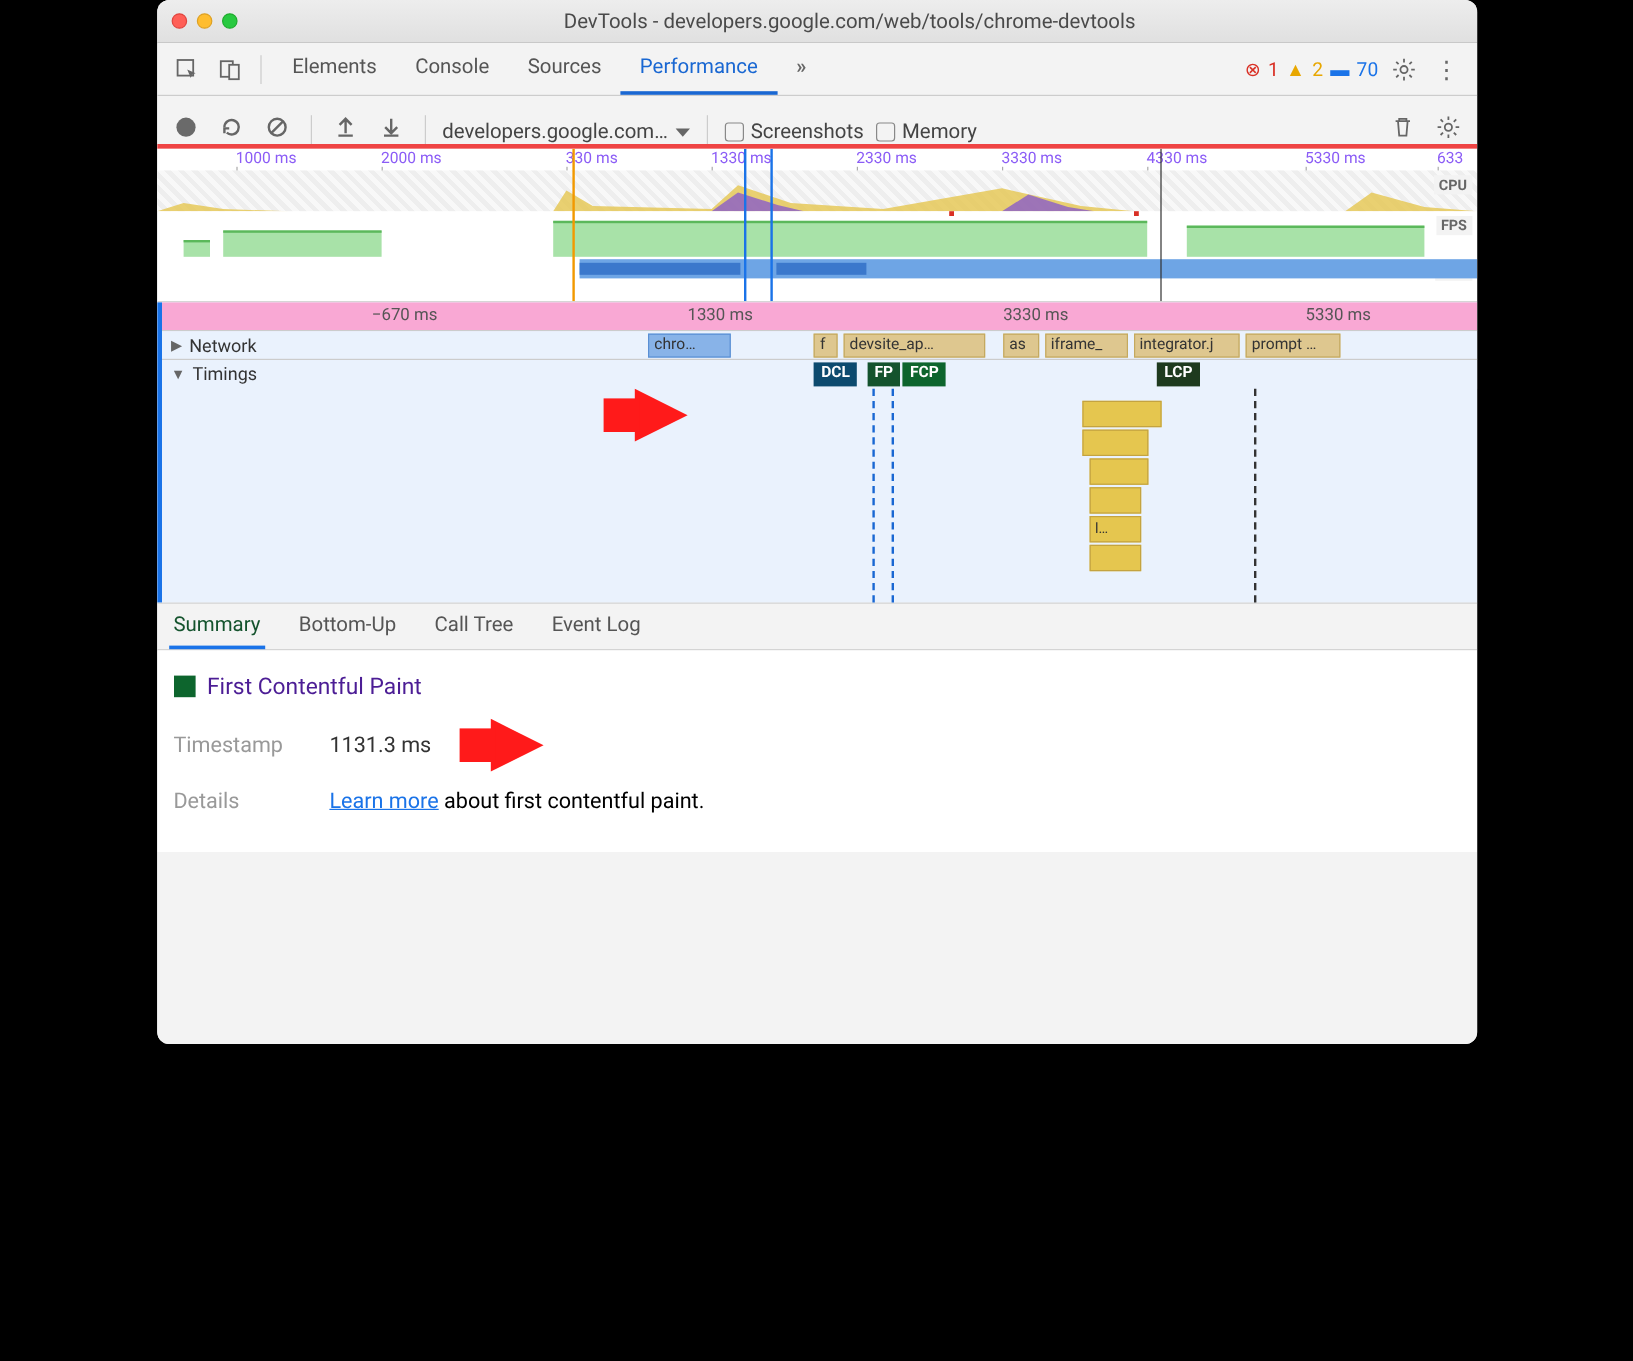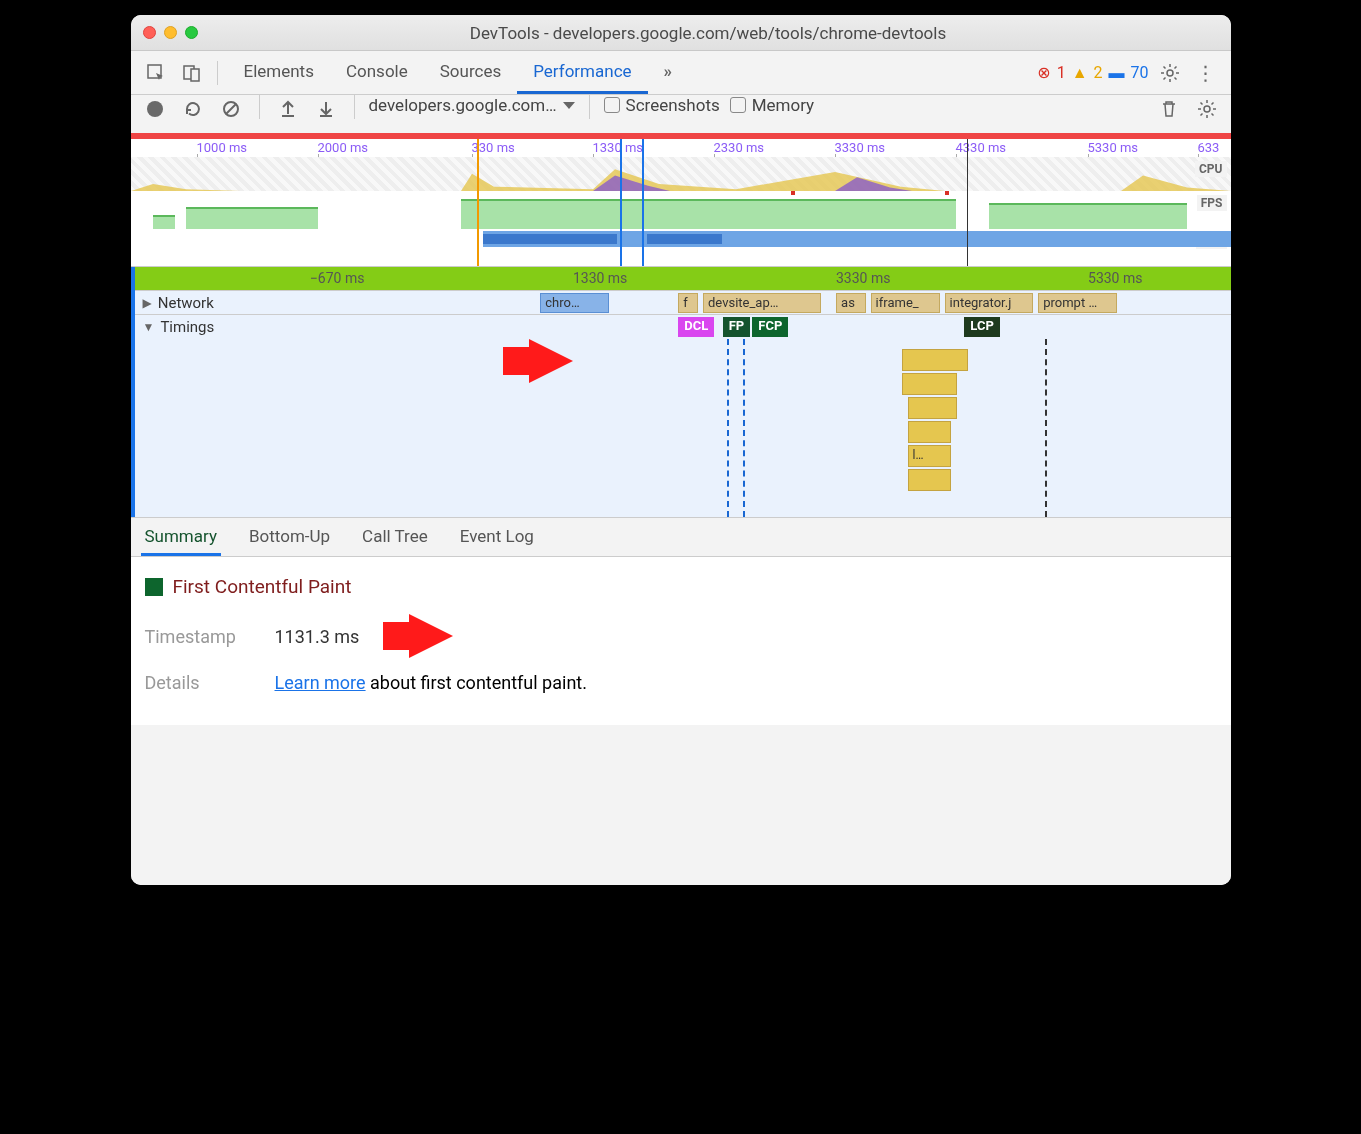"DevTools -" .window { margin: 15px -> 0 }
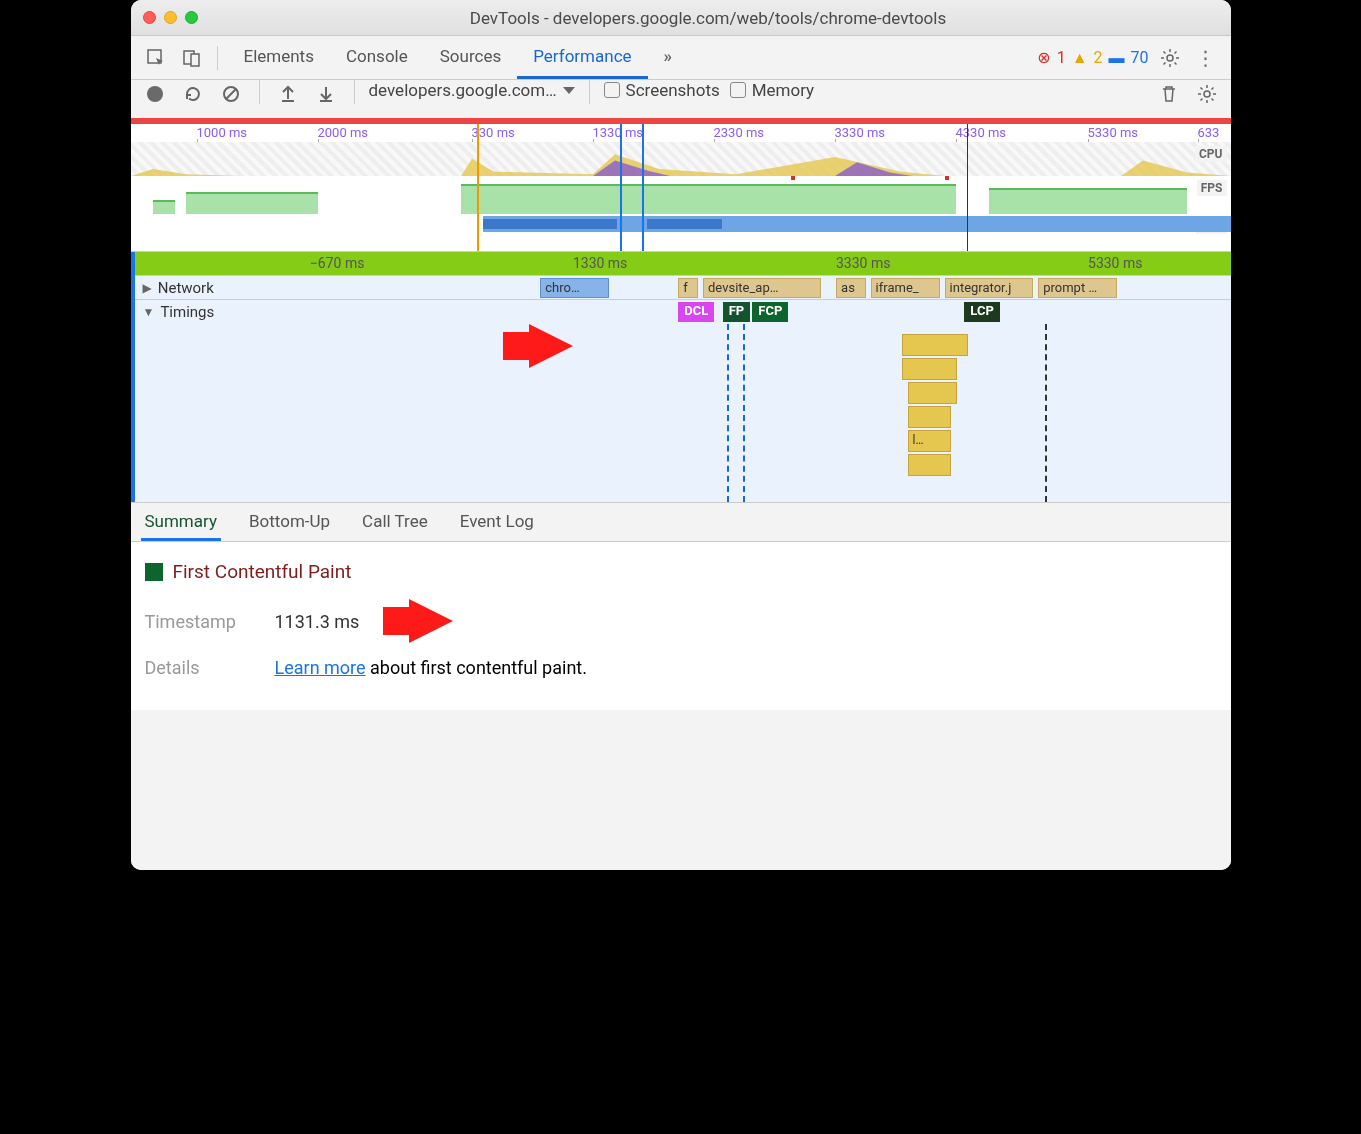"developers.google.com…" .toolbar { align-items: flex-start -> flex-end; border-bottom: 6px solid #ef4444 -> 4px solid #ef4444 }
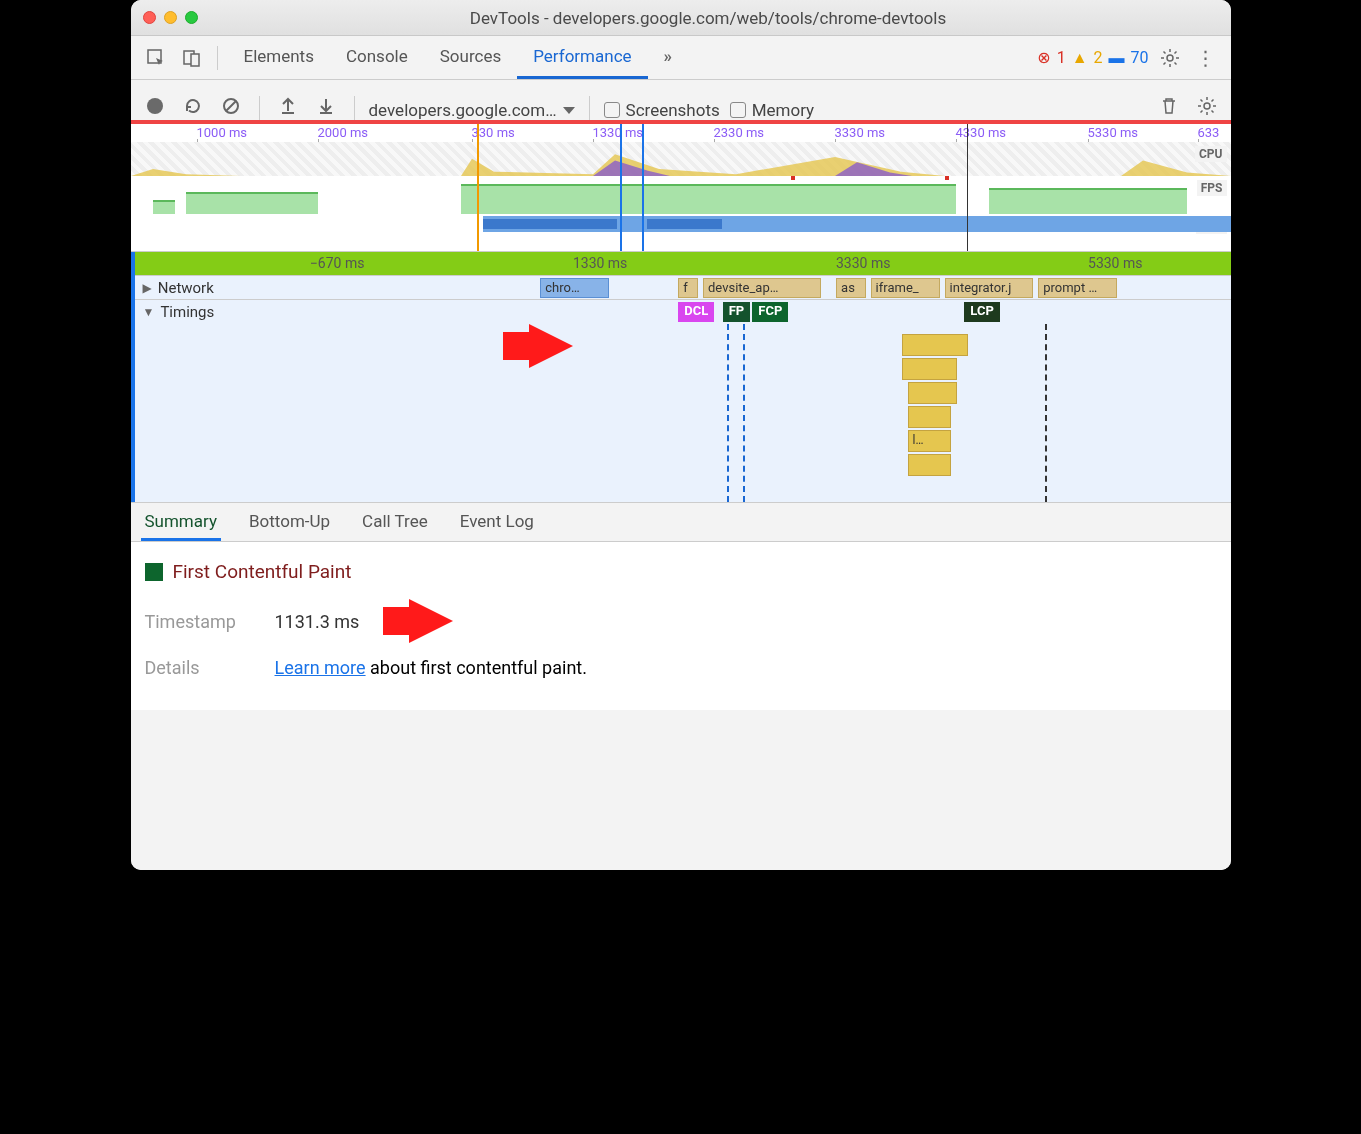"−670 ms" .flame-ruler { background: #84cc16 -> #f9a8d4 }
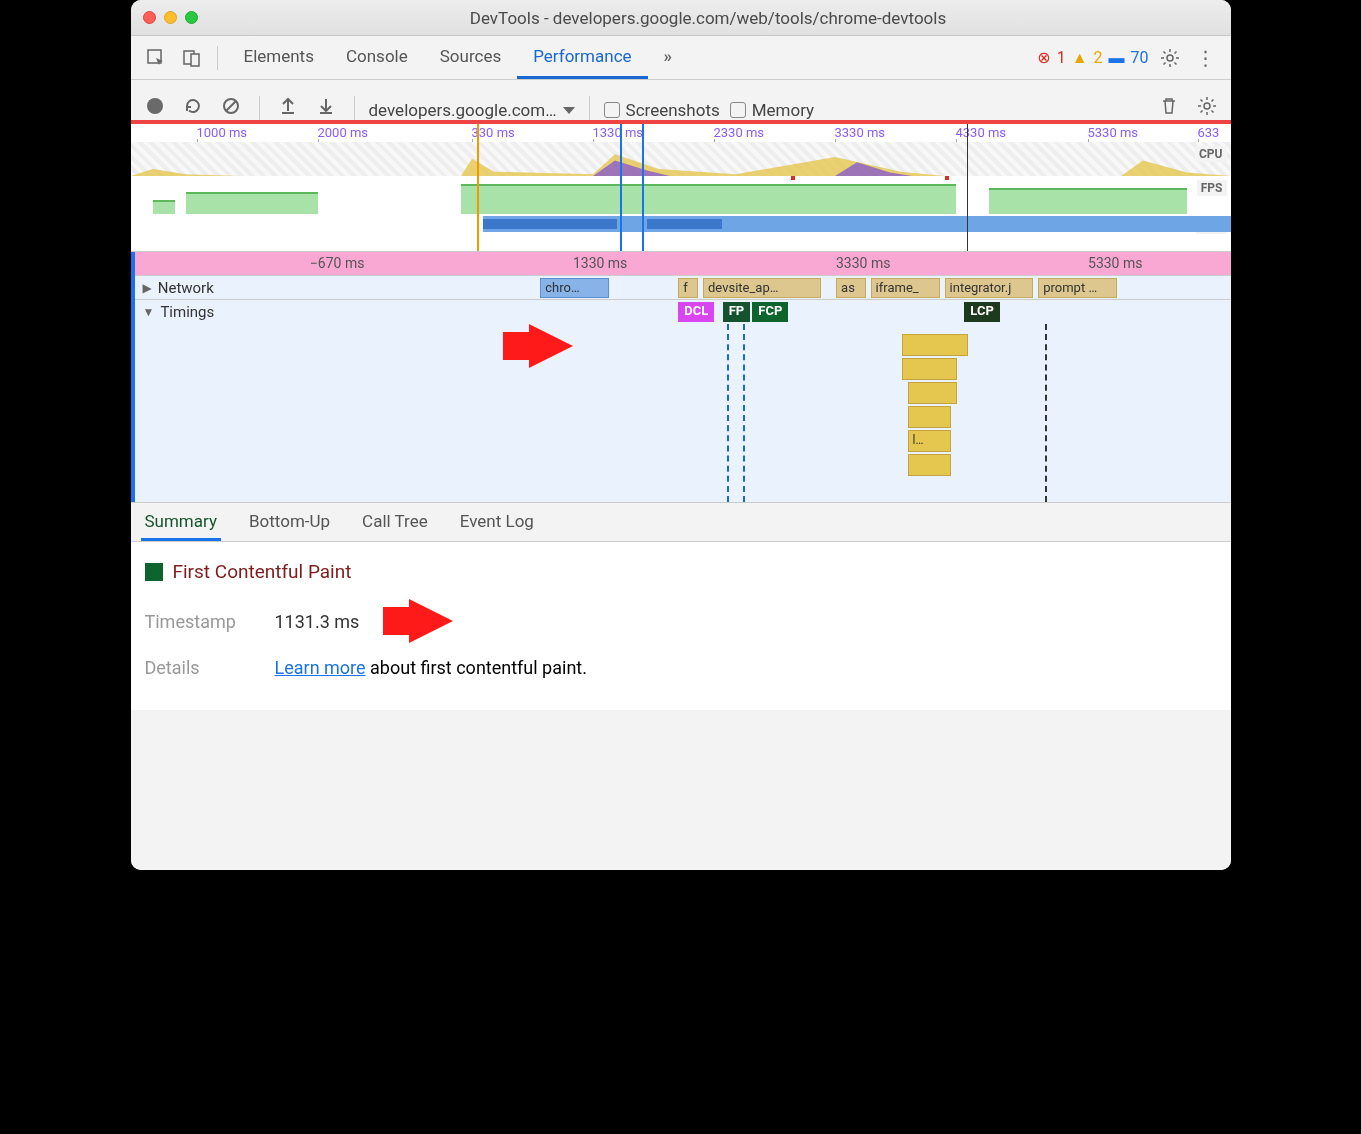"DCL" .timing-badge.dcl { background: #d946ef -> #0c4a6e }
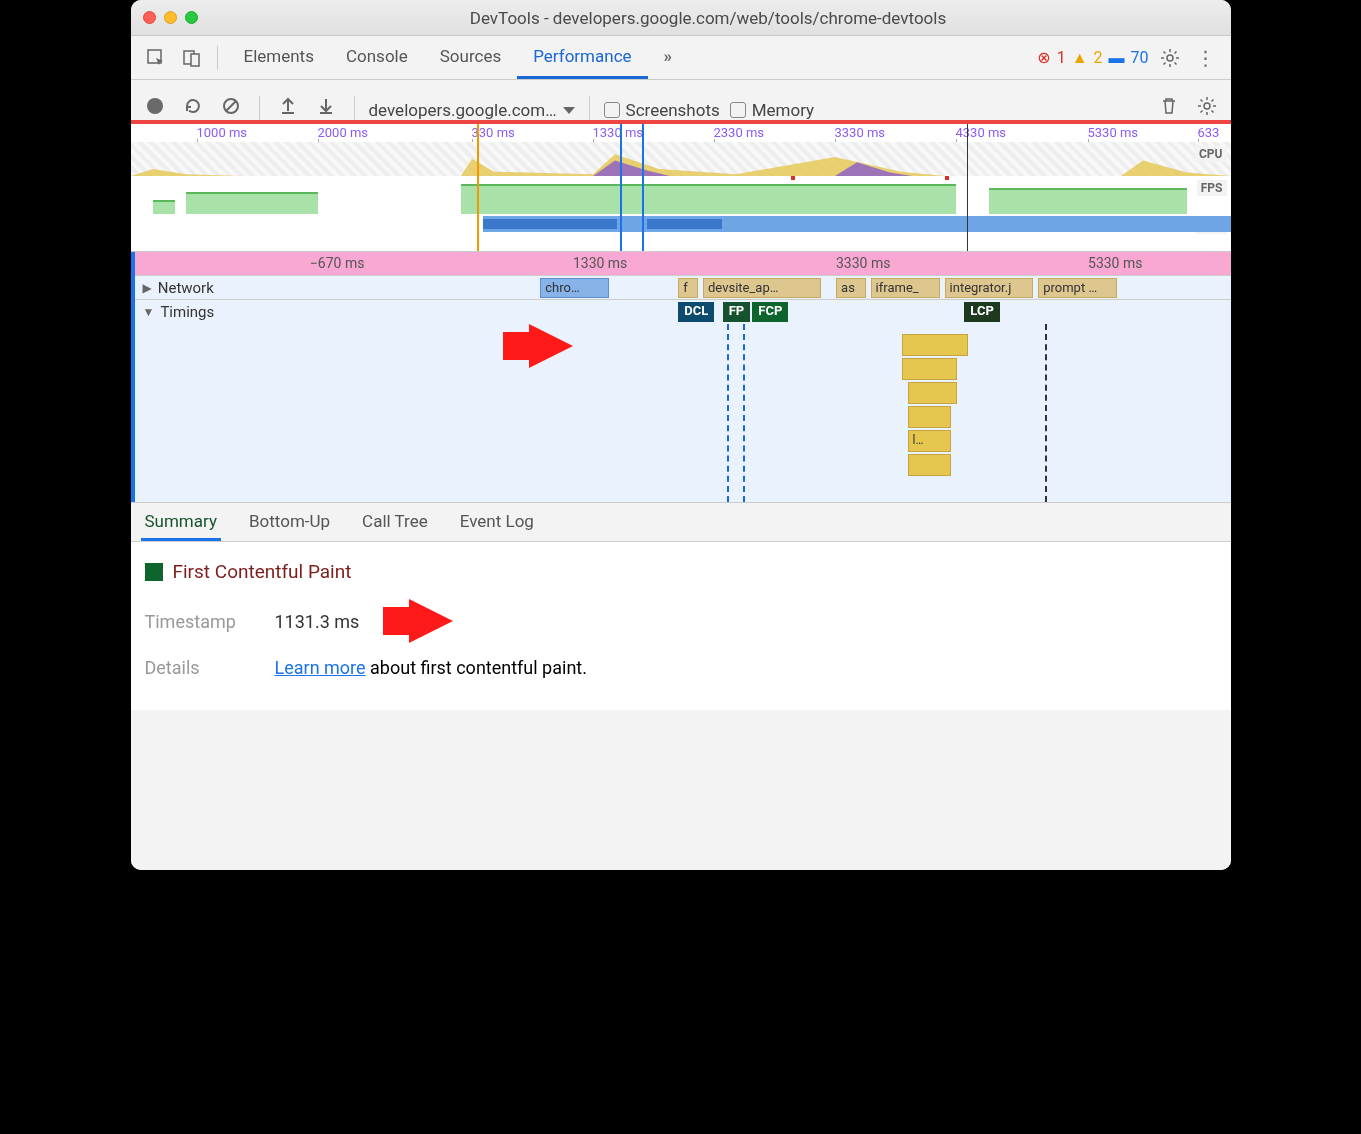"First Contentful Paint" .summary-title { color: #7f1d1d -> #4c1d95 }
